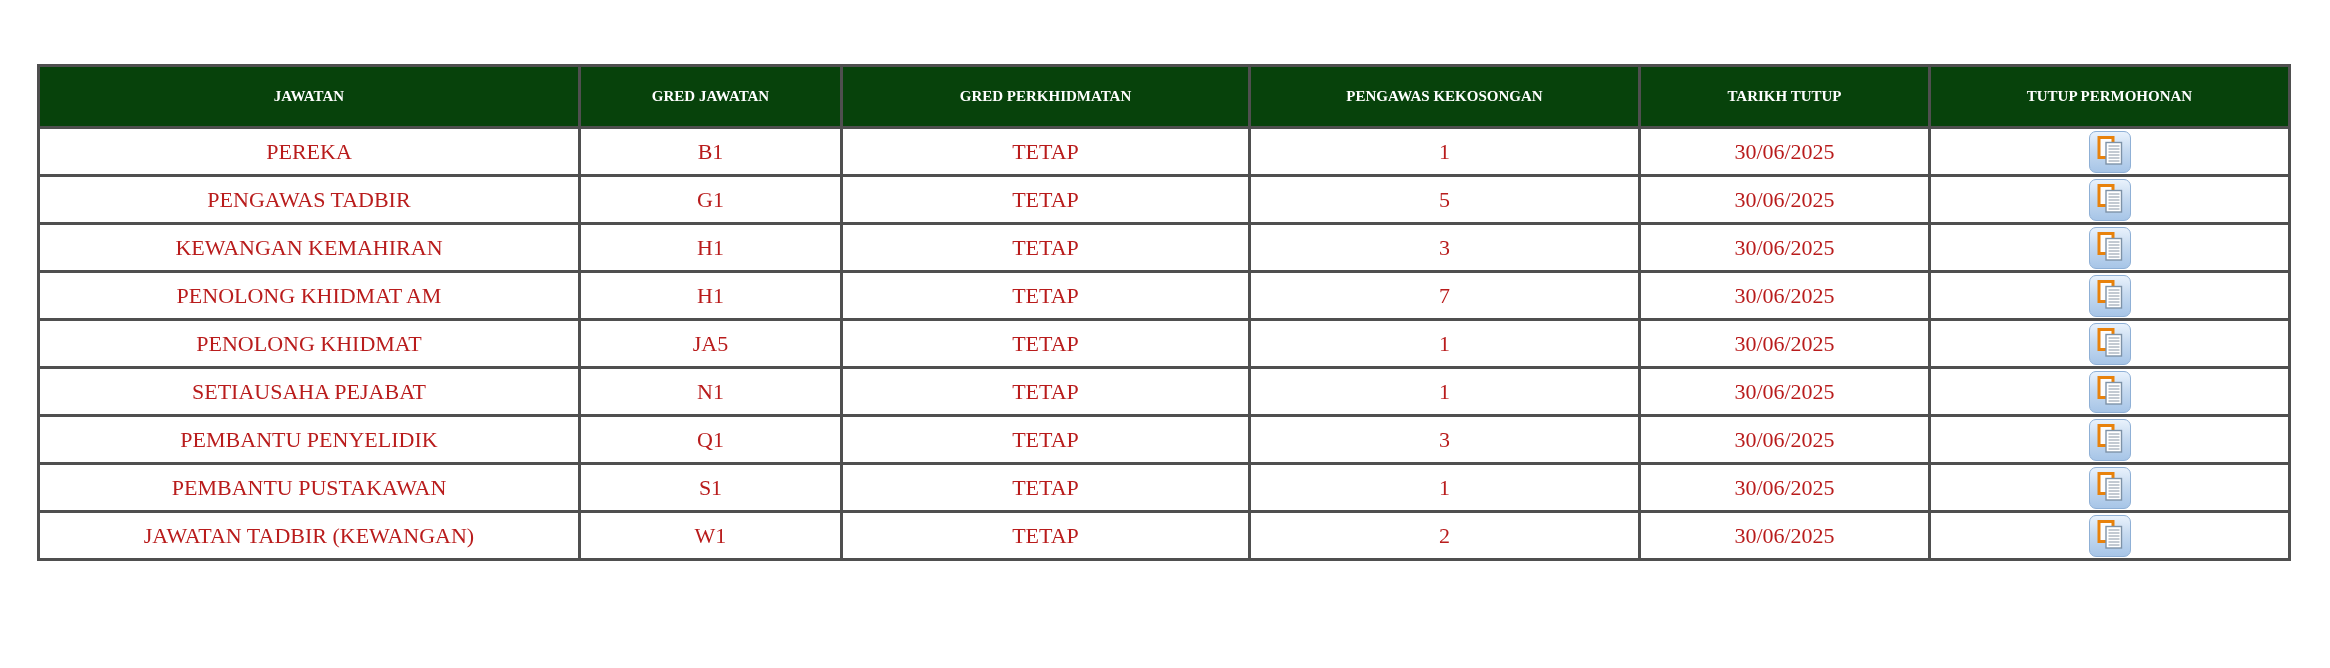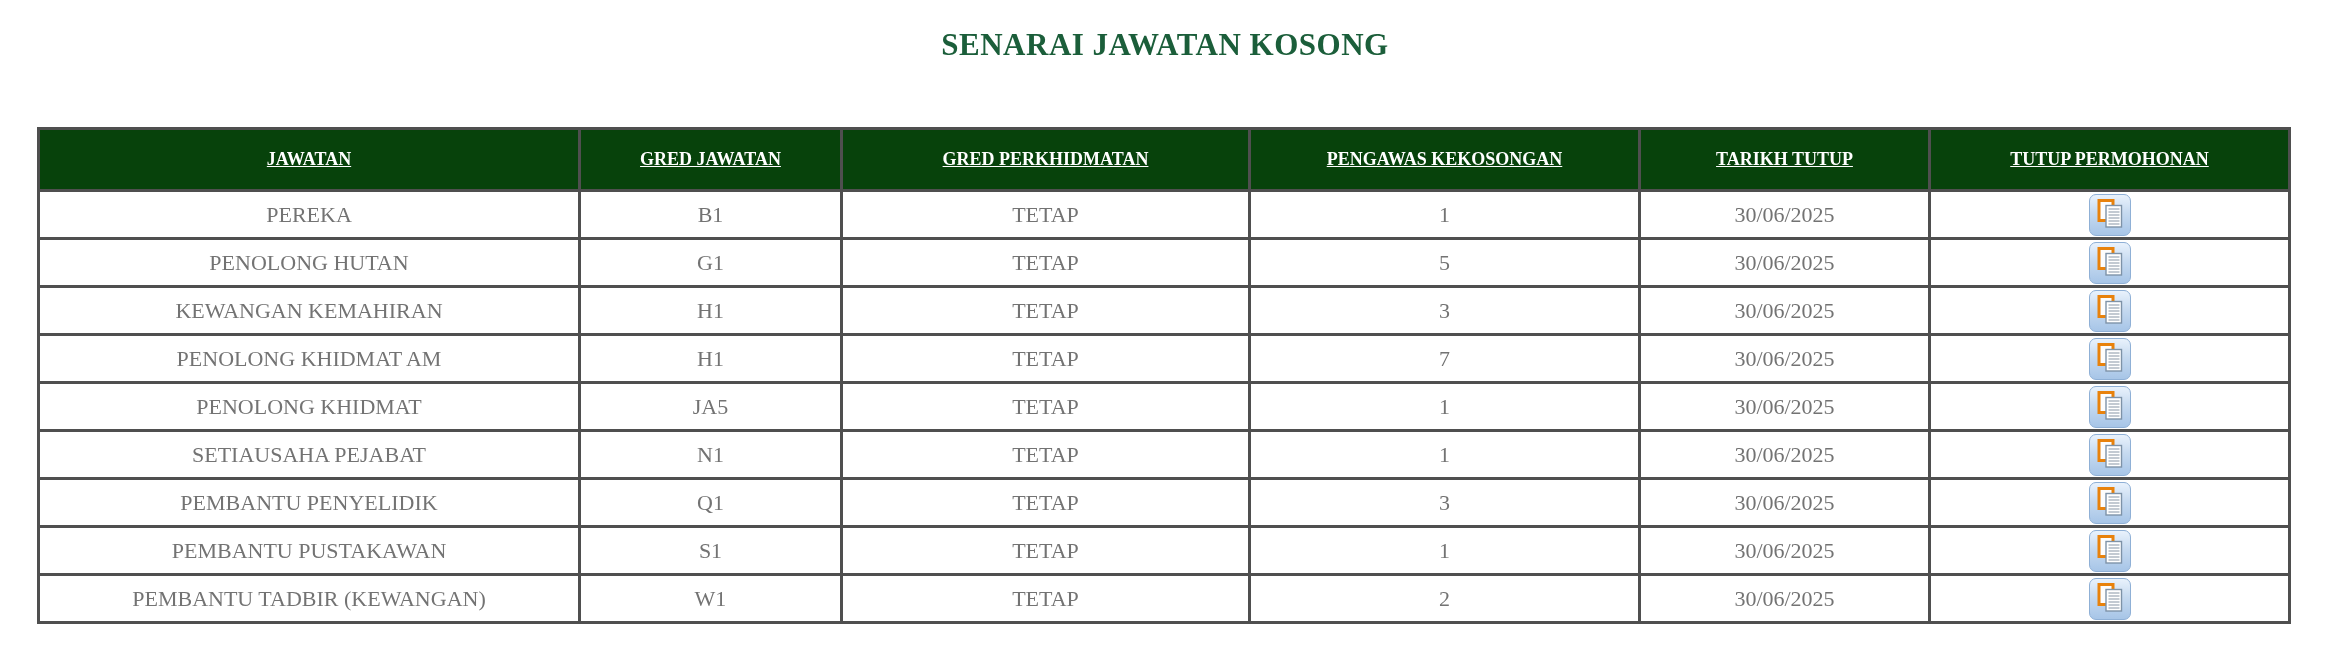"SENARAI JAWATAN KOSONG" h1.page-title { html: <h1>SENARAI JAWATAN KOSONG</h1> -> none }
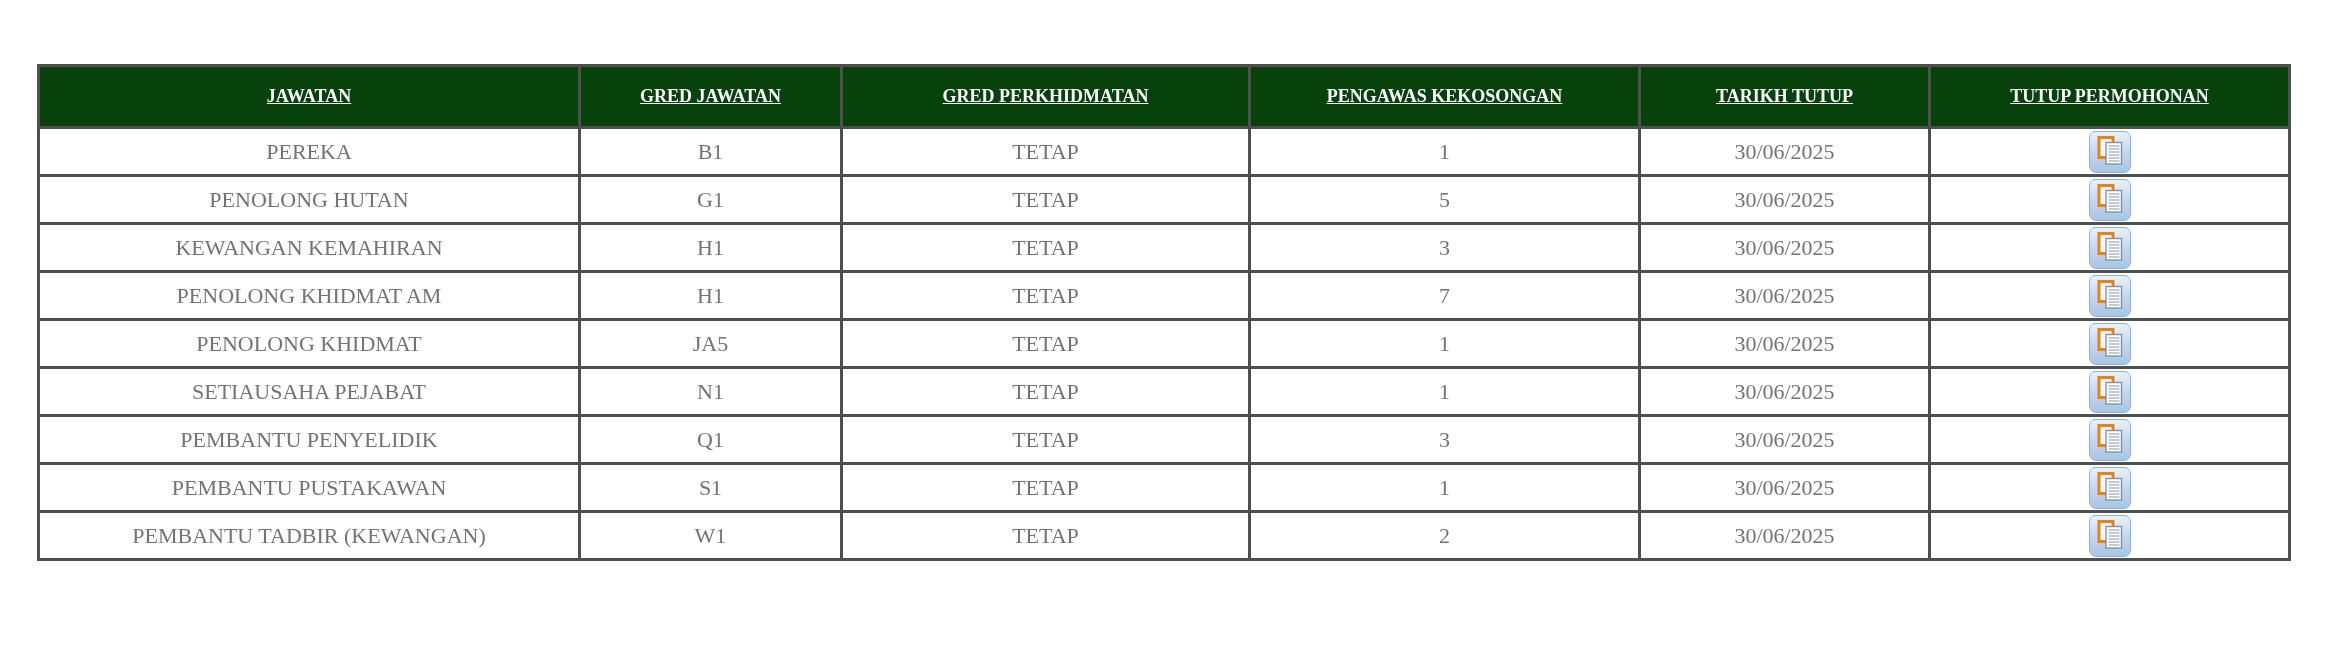"JAWATAN" .vacancy-table th { font-size: 18px -> 15px; text-decoration: underline -> none }
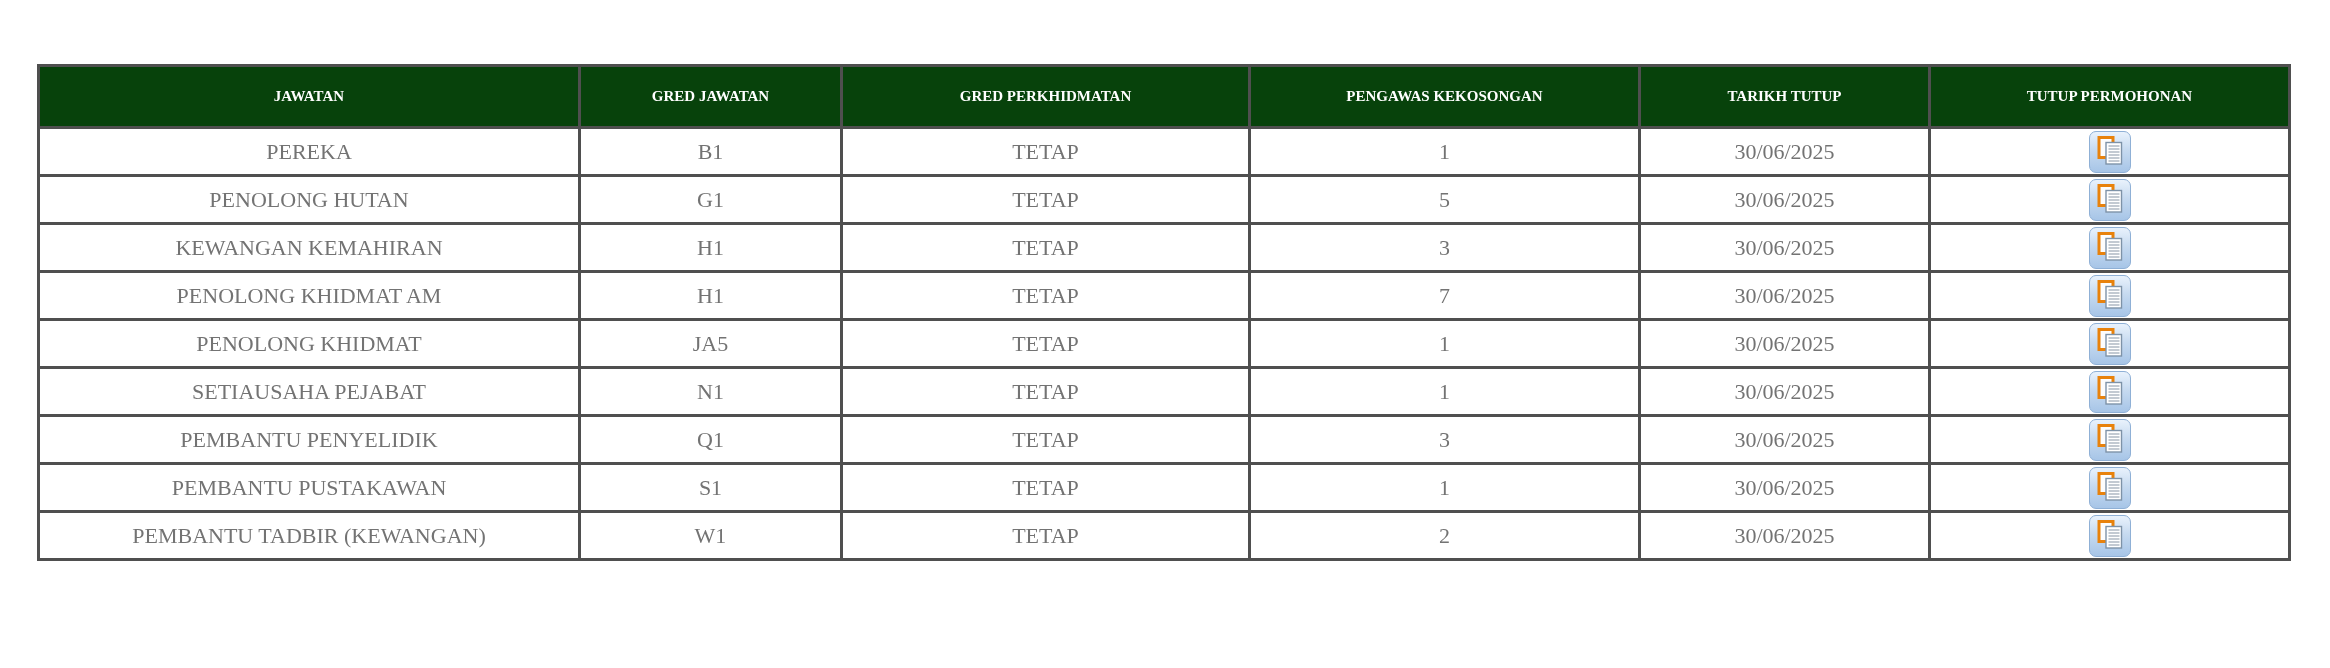"PEREKA" .vacancy-table td { color: #737373 -> #b91c1c }
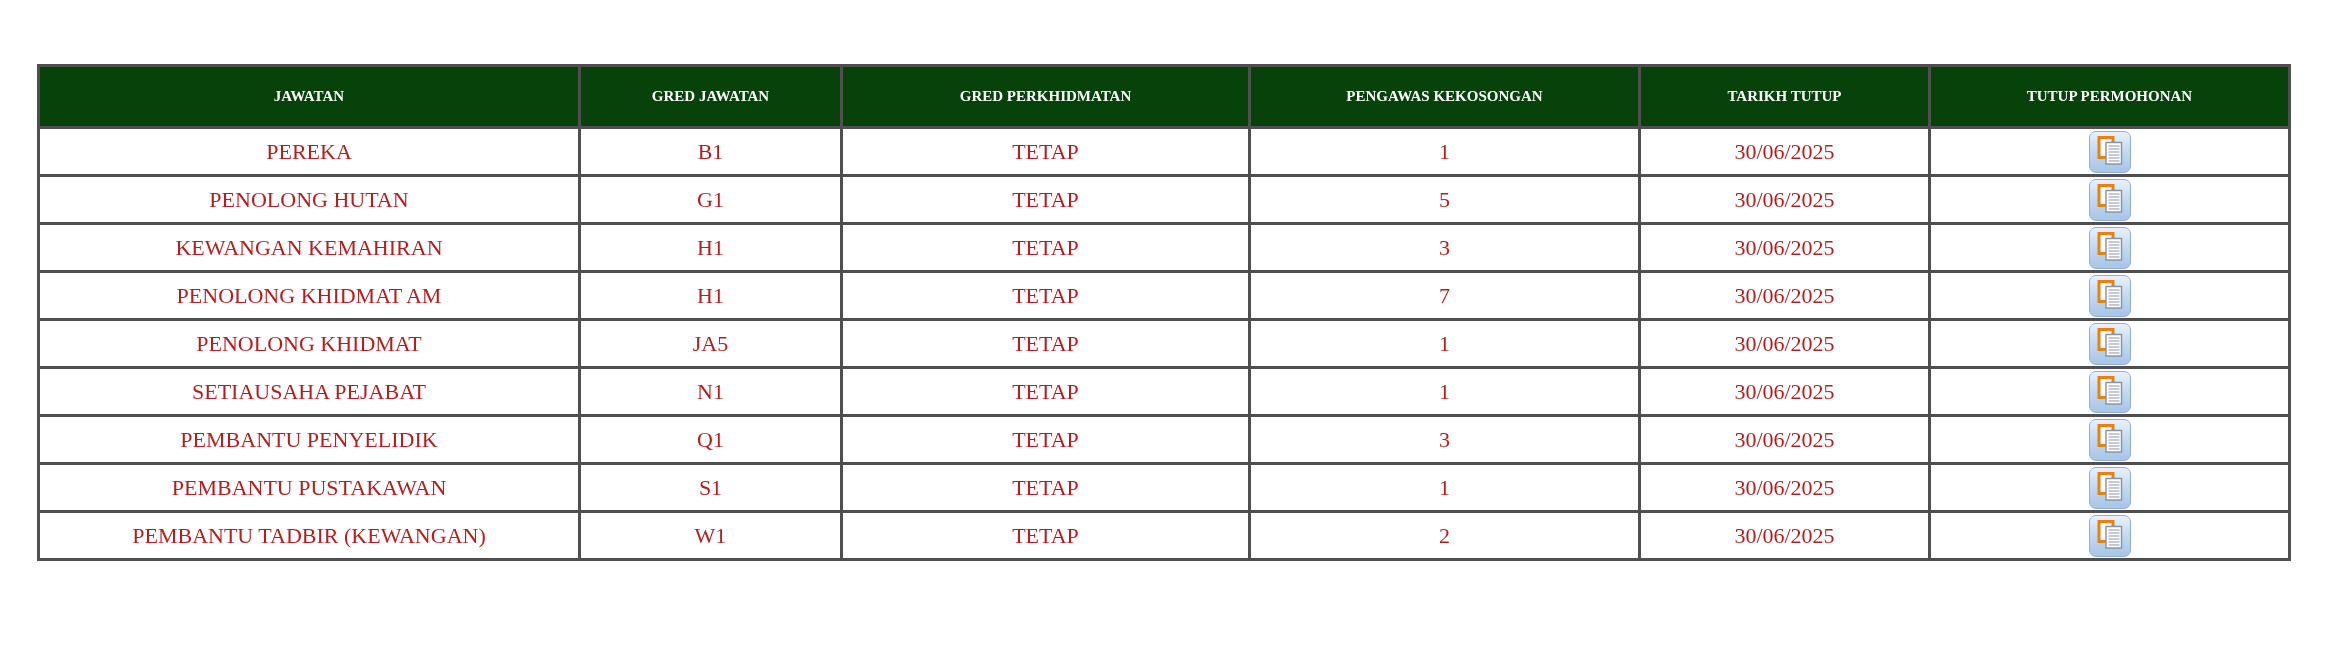"PENOLONG HUTAN" td { text: PENOLONG HUTAN -> PENGAWAS TADBIR }
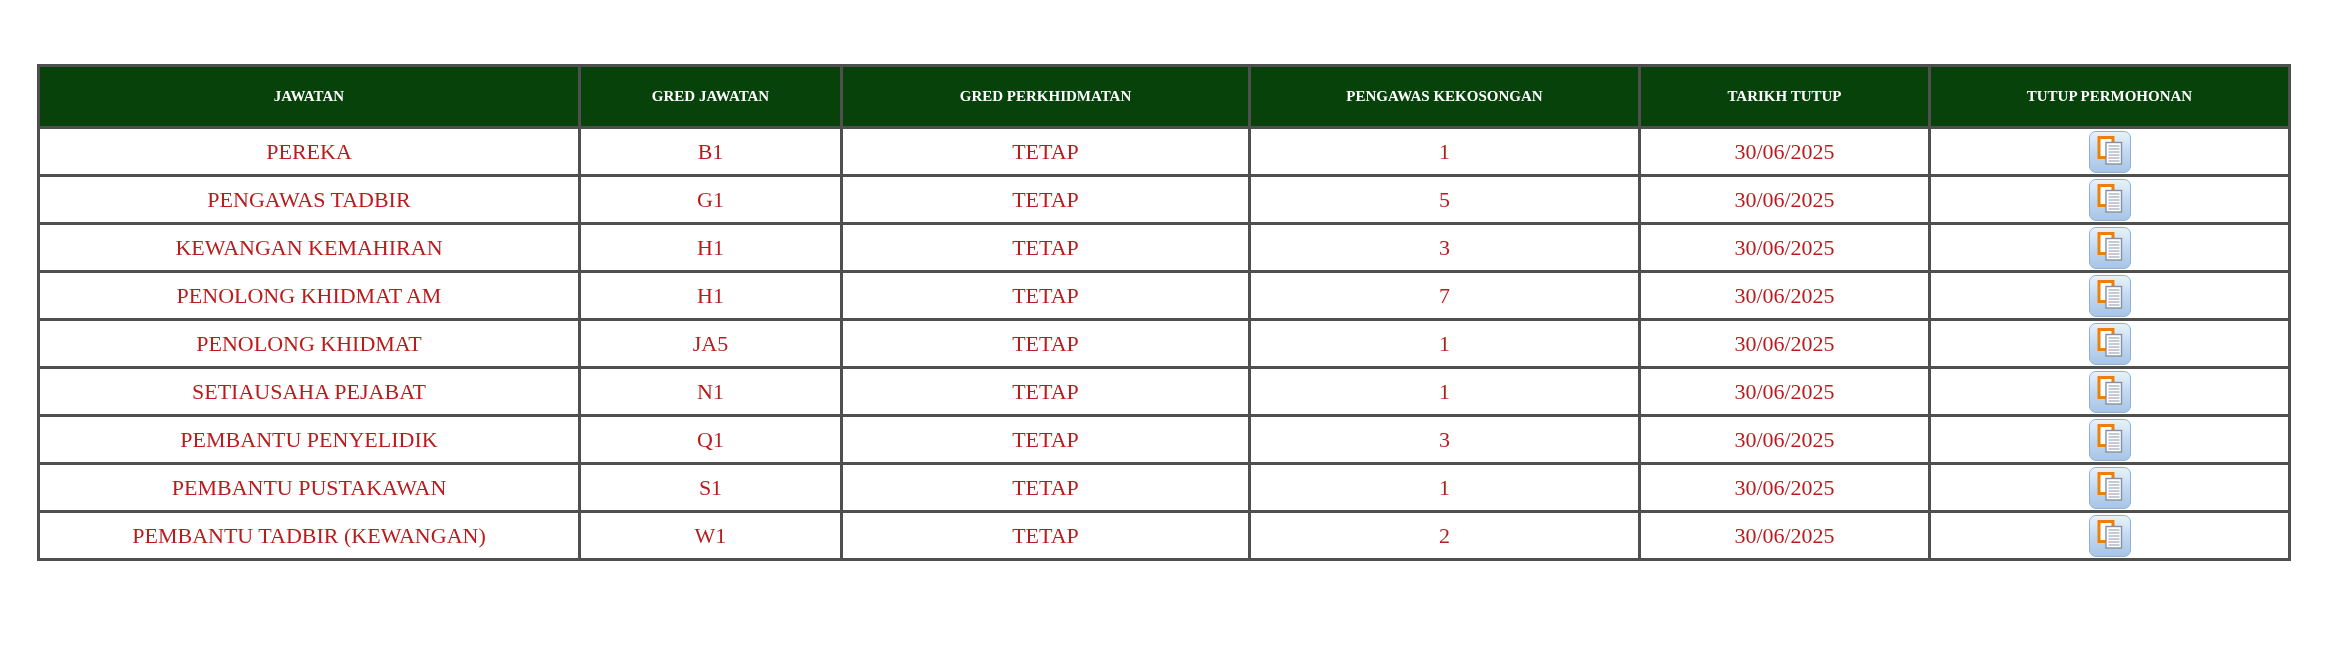"PEMBANTU TADBIR (KEWANGAN)" td { text: PEMBANTU -> JAWATAN }
